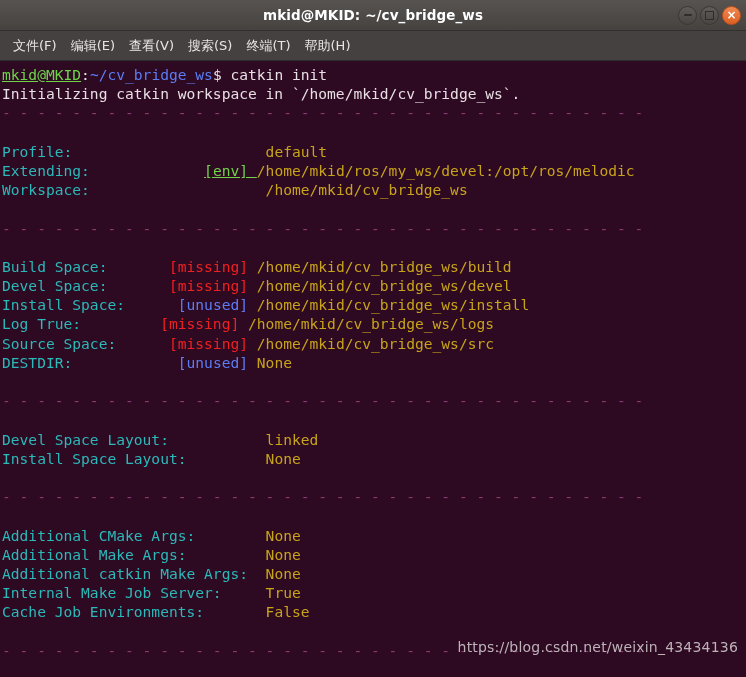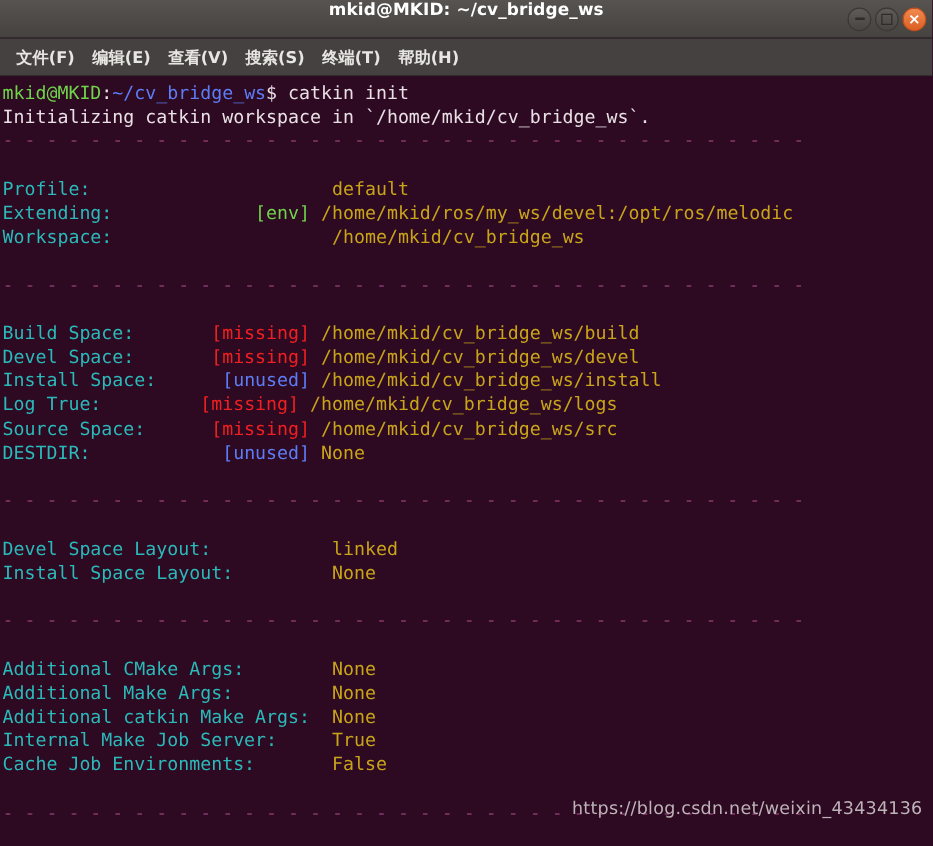"mkid@MKID: ~/cv_bridge_ws" .titlebar { align-items: none -> center }
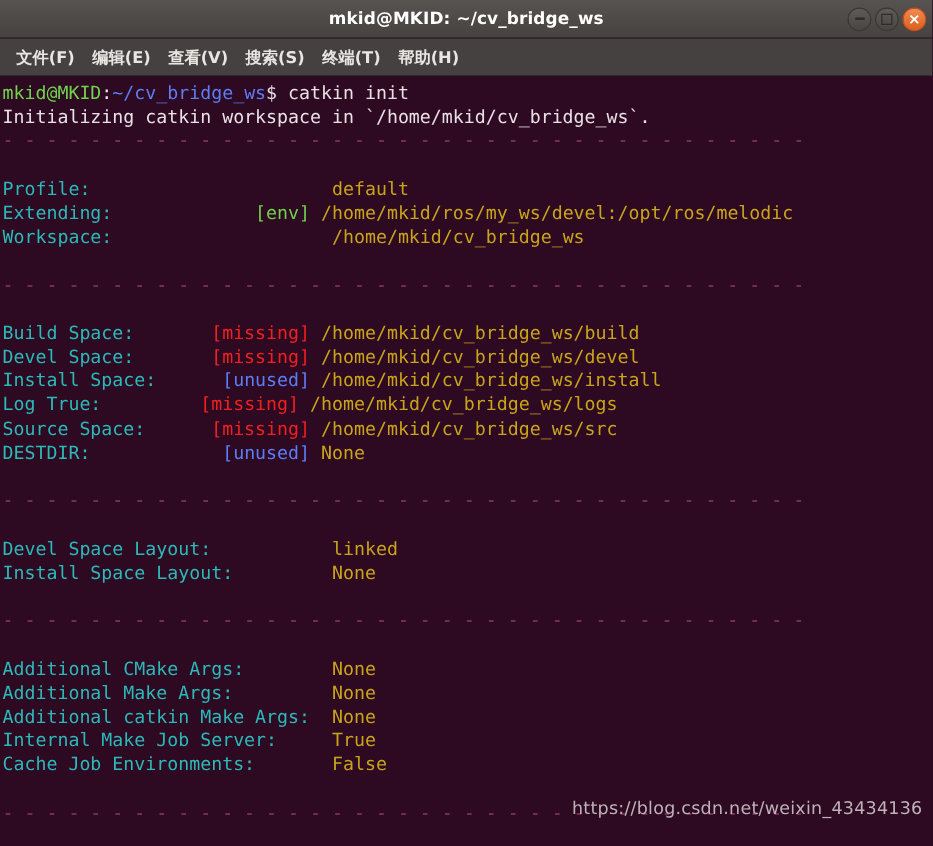"文件(F)" .menu-item { font-weight: bold -> none }
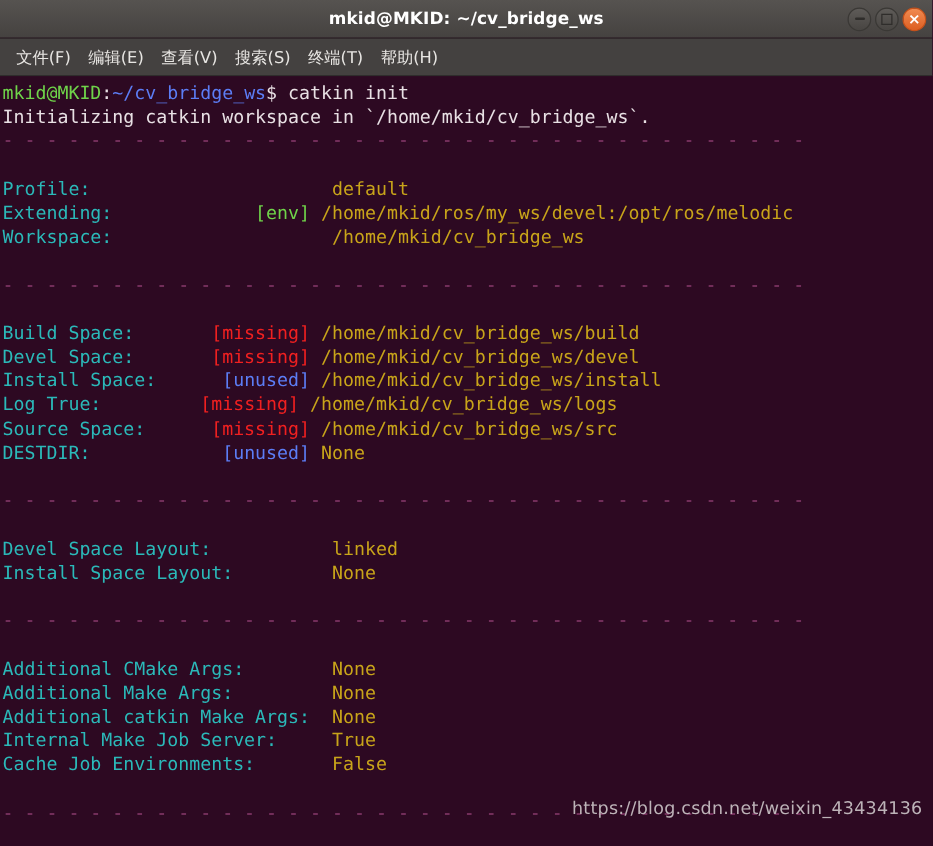"mkid@MKID" .c-green { text-decoration: none -> underline }
